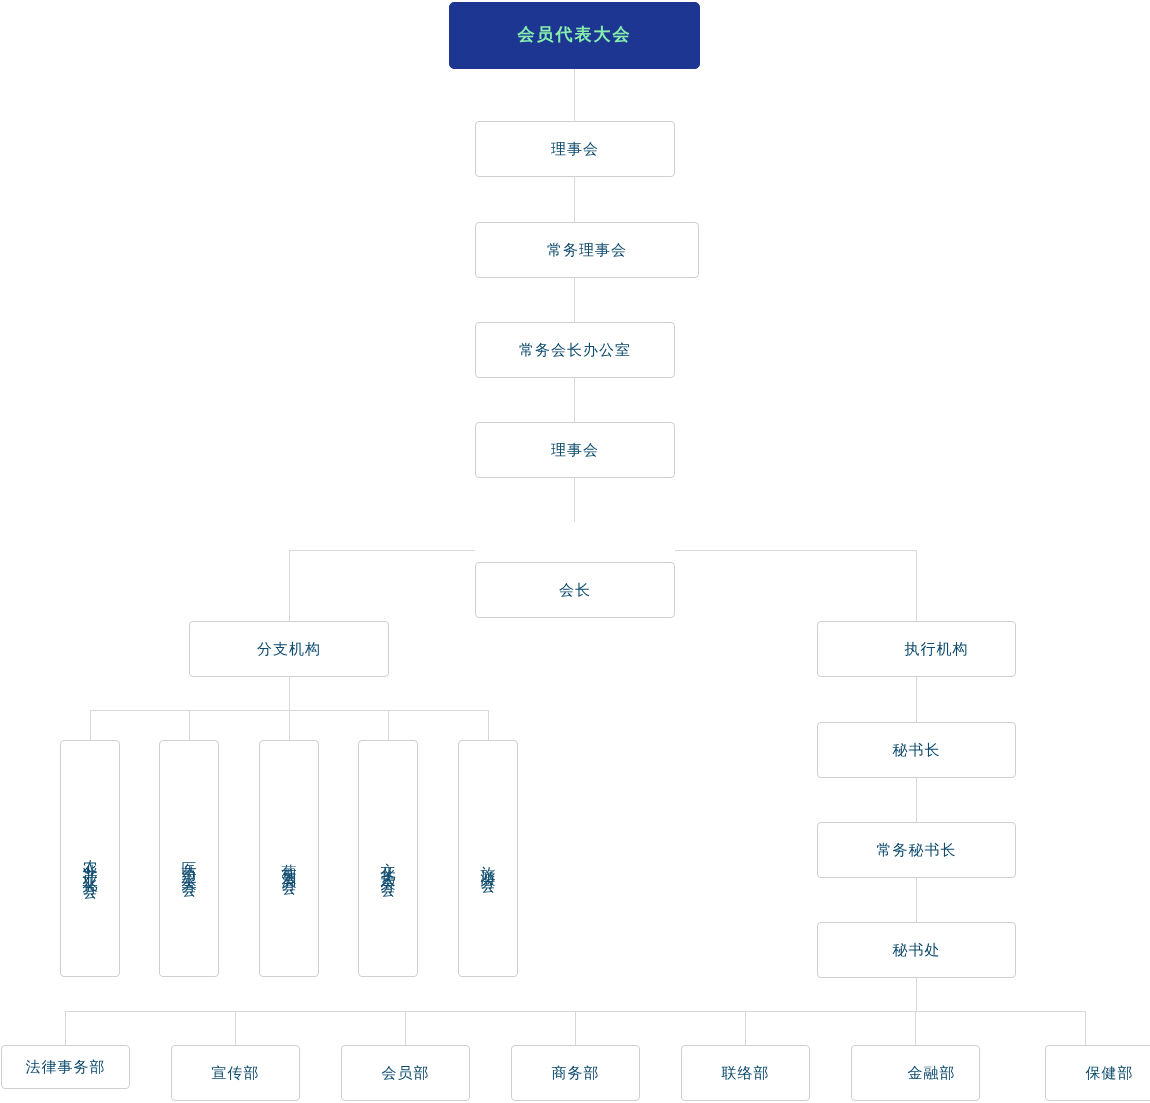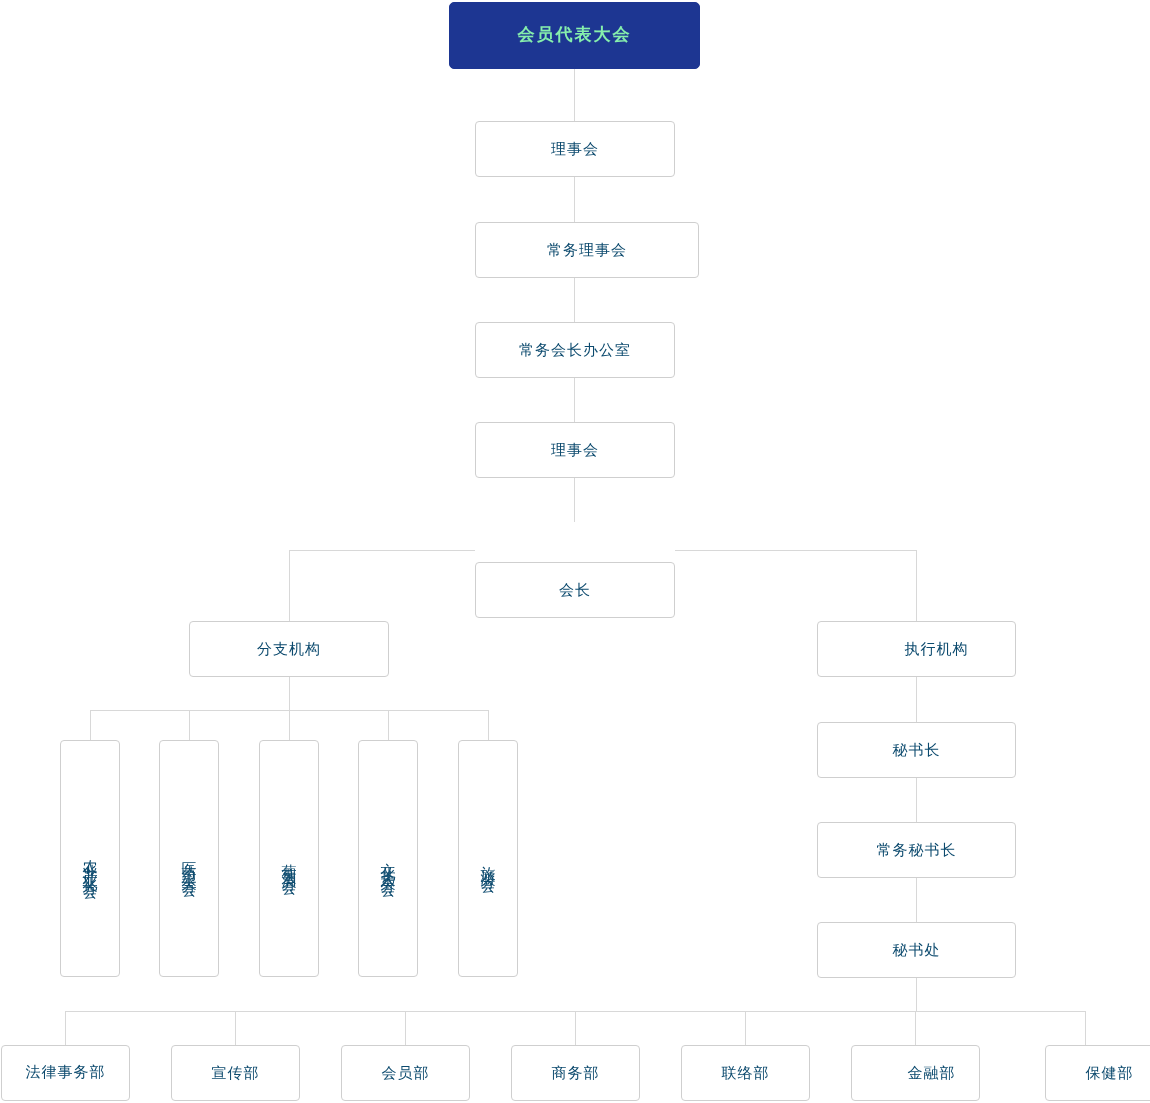"法律事务部" div.node { font-family: Liberation Serif, serif -> none; height: 56px -> 44px }
